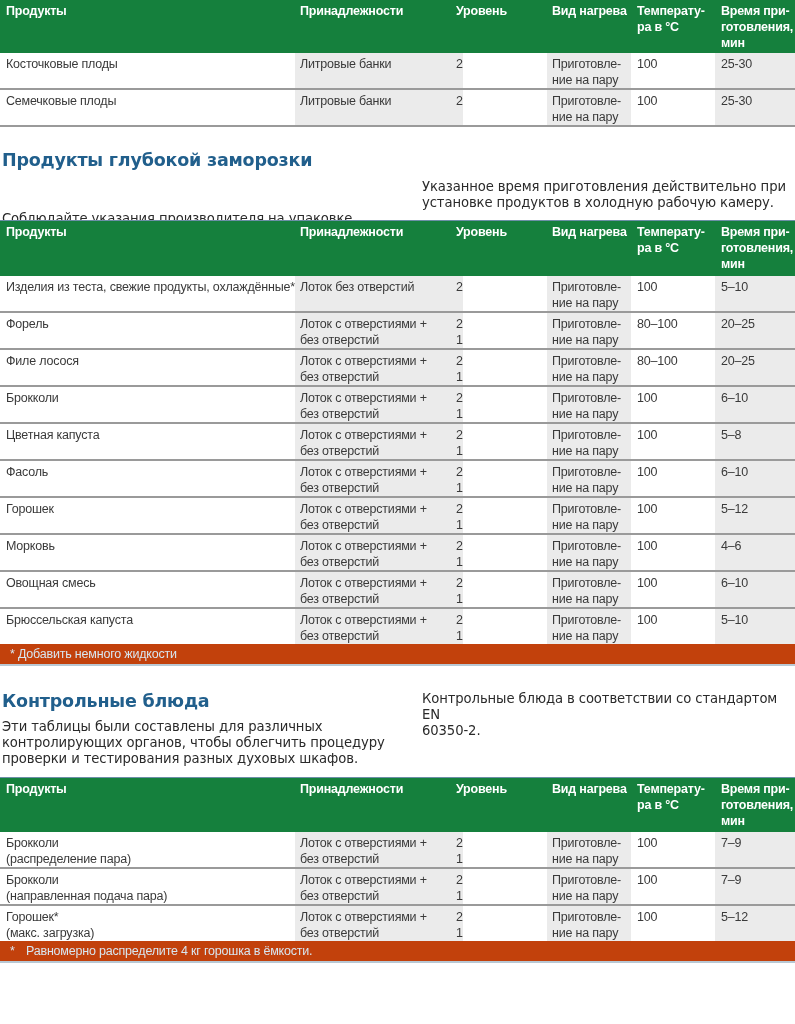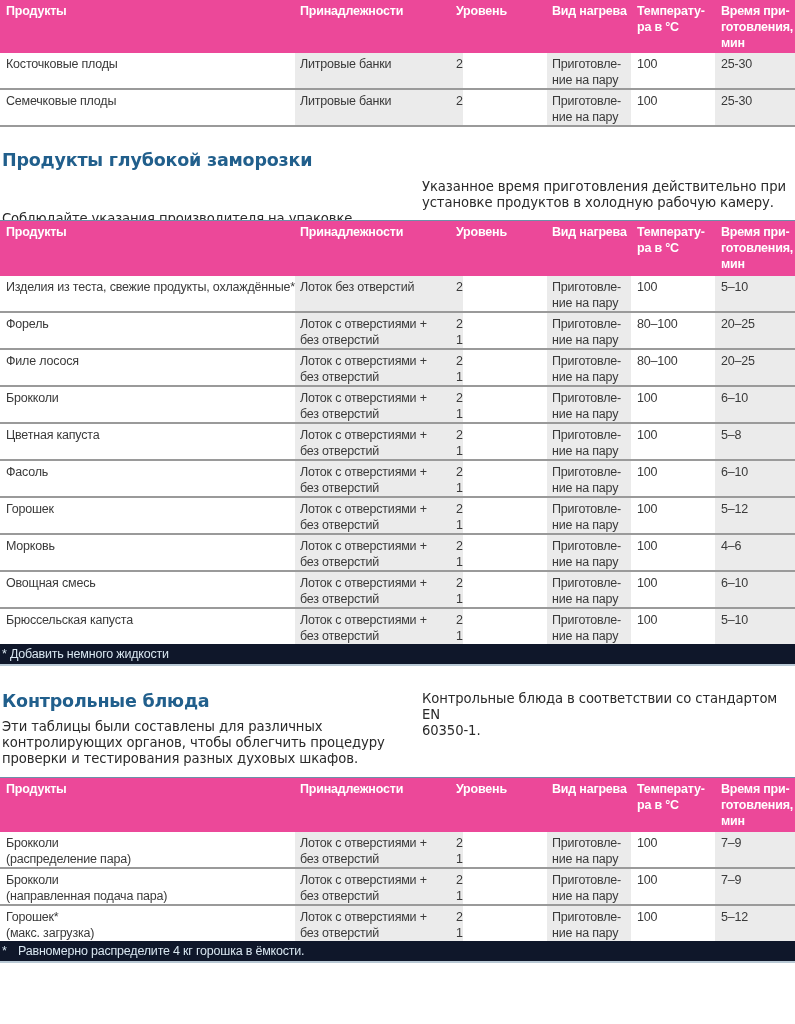"Продукты" .thead { background: #ec4899 -> #15803d }
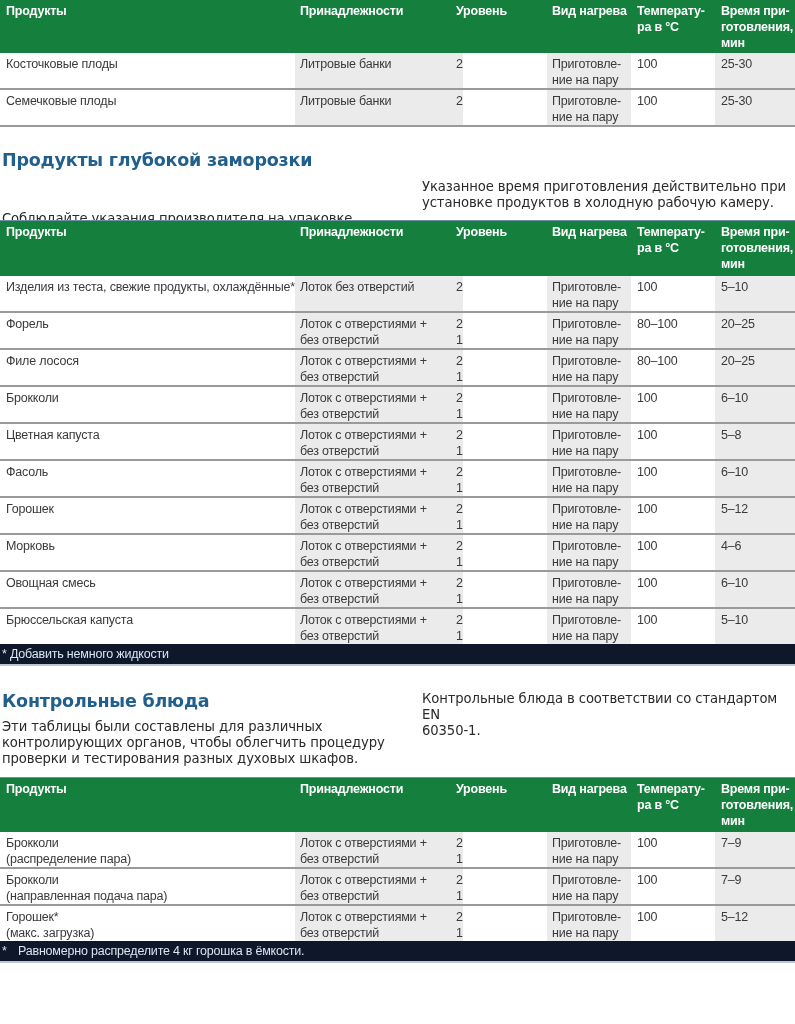"* Добавить немного жидкости" .foot { background: #0f172a -> #c2410c; padding-left: 2px -> 10px }
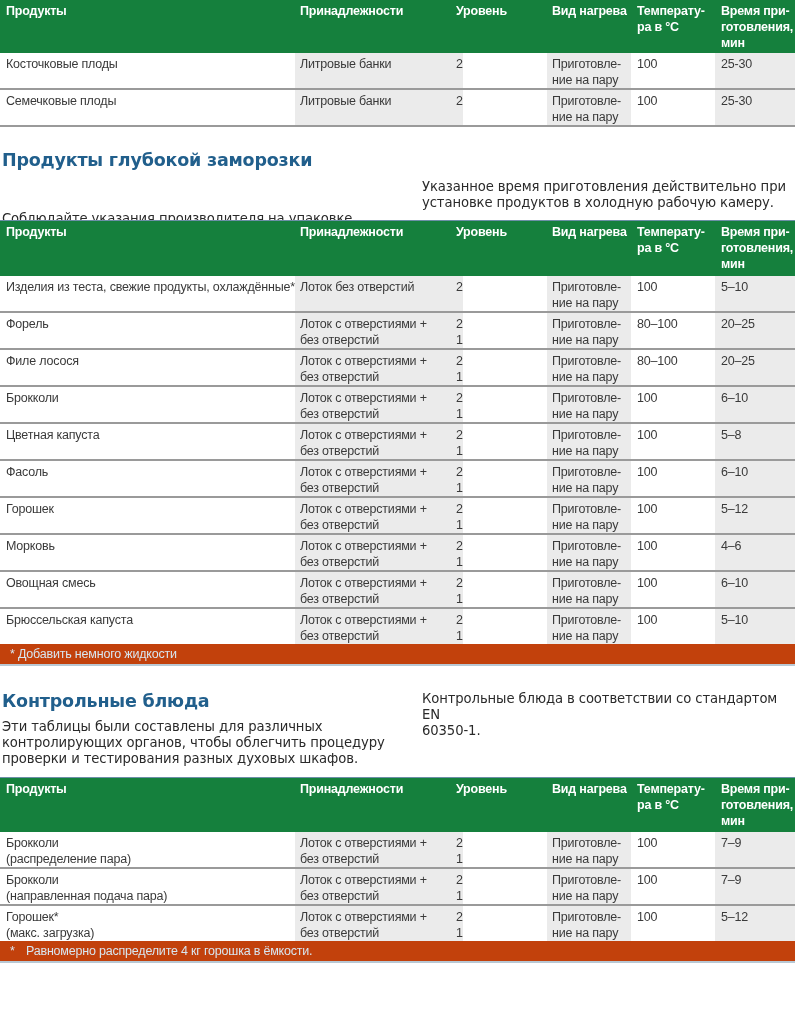"Контрольные блюда в соответствии со" div.para { text: 60350-1 -> 60350-2 }
